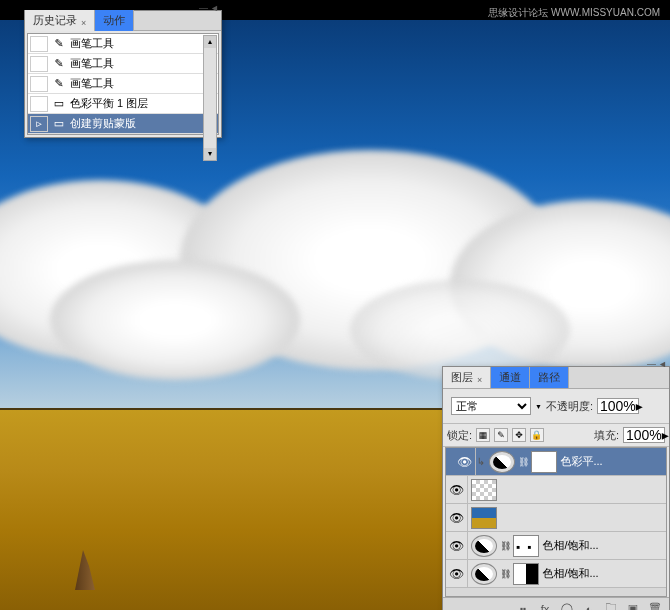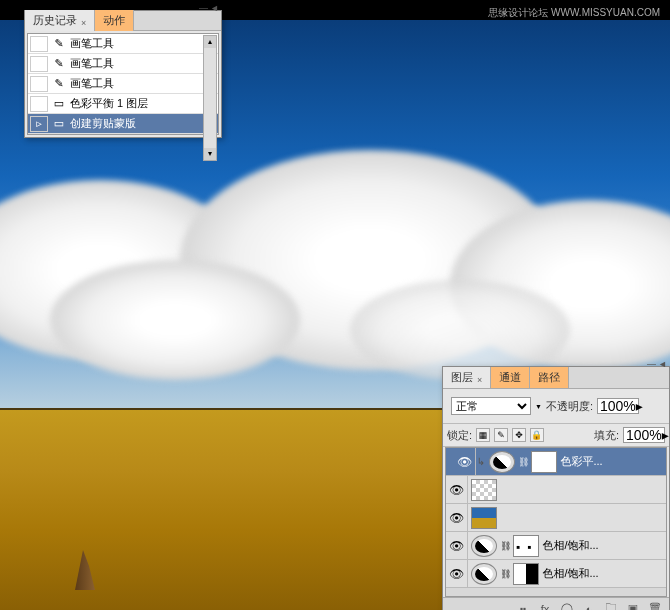"动作" .panel-tab.inactive { background: #fdba74 -> #3b82f6 }
